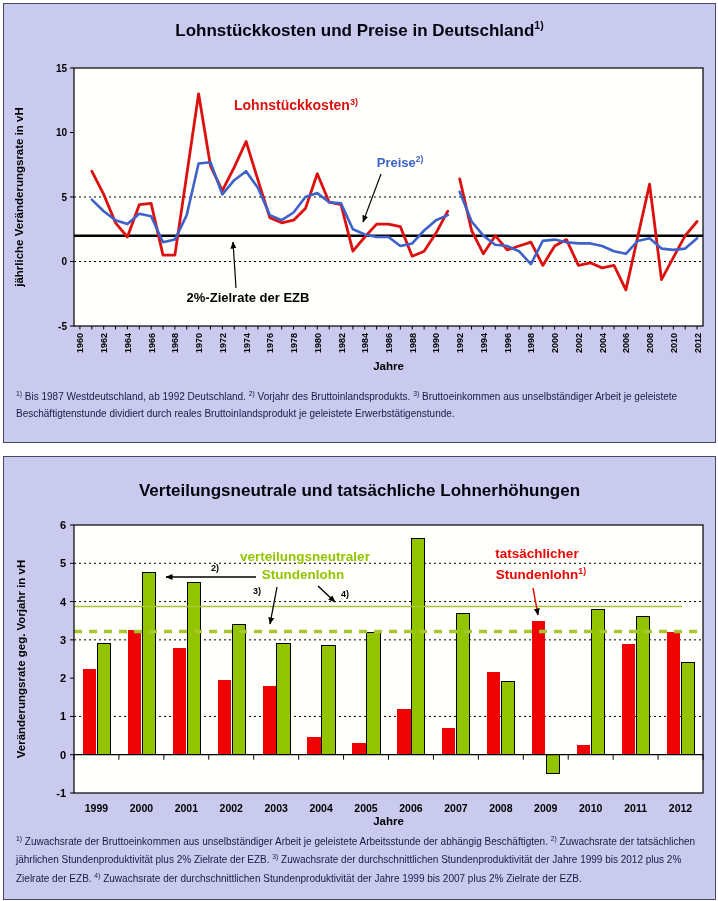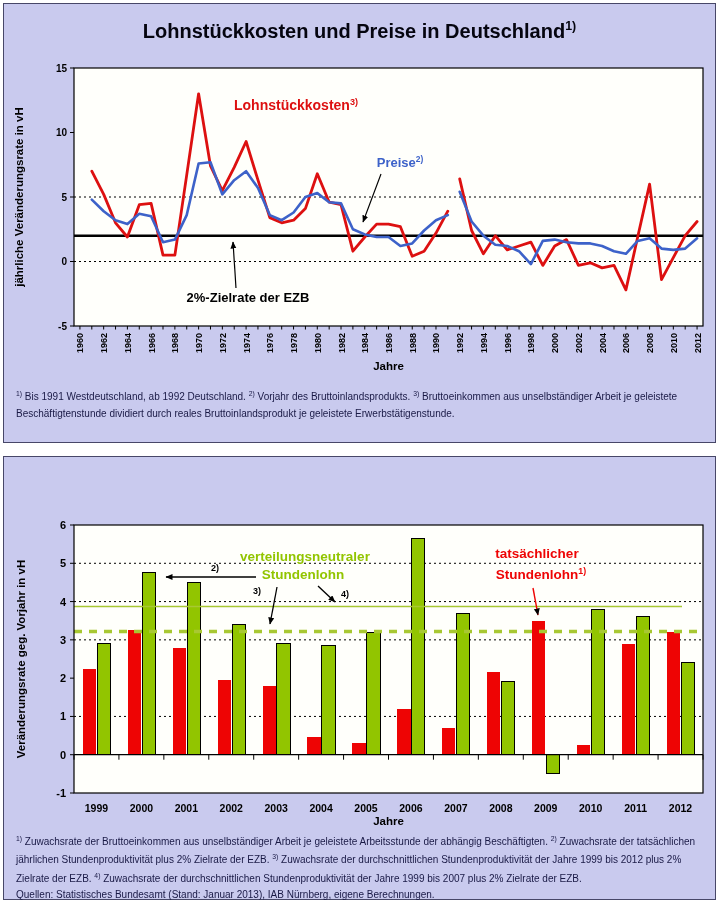"Lohnstückkosten und Preise in" .chart-title { font-size: 20px -> 17px }
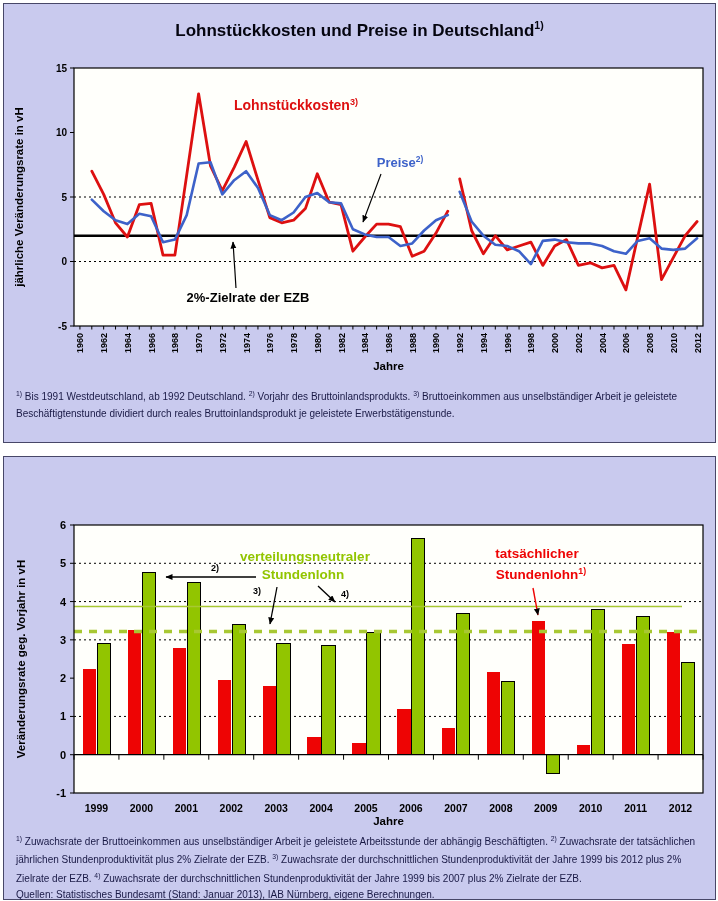"Bis 1991 Westdeutschland, ab 1992" span { text: 1991 -> 1987 }
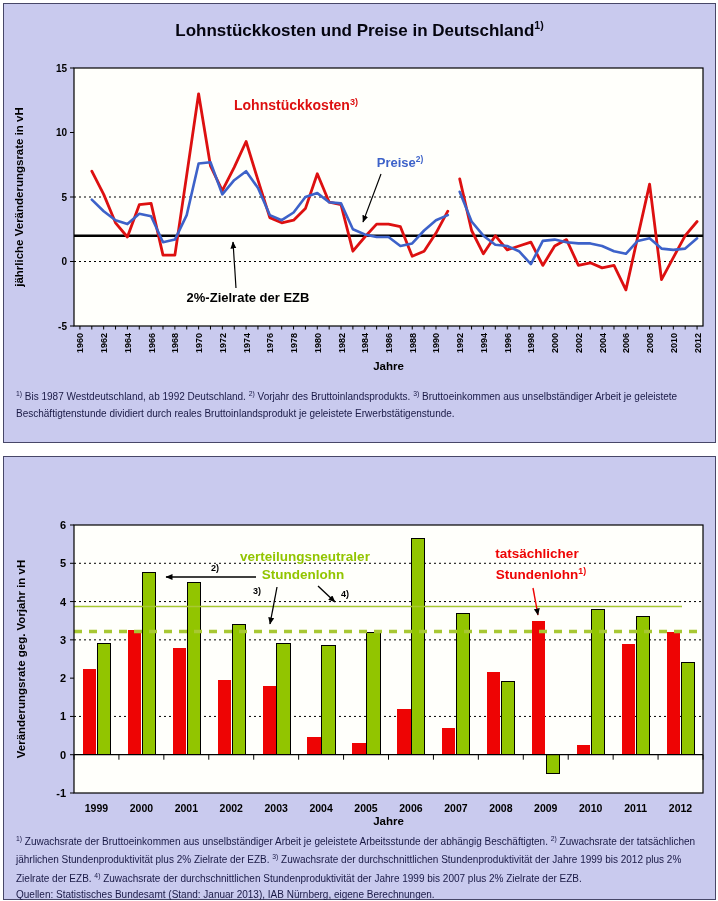"Verteilungsneutrale und tatsächliche" div.chart-title { html: none -> <div><span>Verteilungsneutrale und tatsächliche Lohnerhöhungen</span><sup></sup></div> }
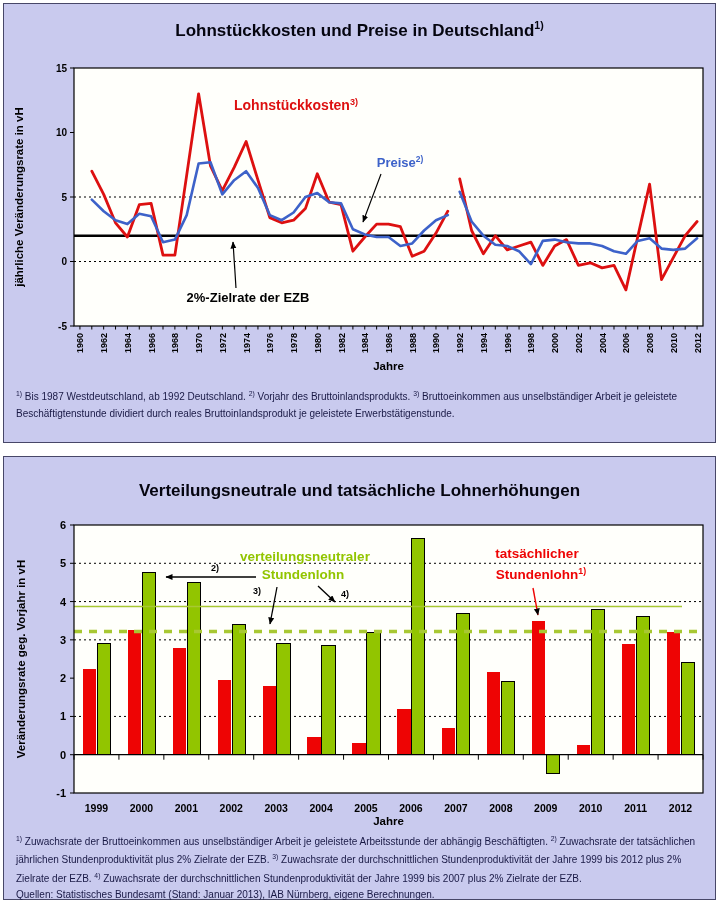"Quellen: Statistisches Bundesamt (Stand:" span { html: <span>Quellen: Statistisches Bundesamt (Stand: Januar 2013), IAB Nürnberg, eigene Berechnungen.</span> -> none }
